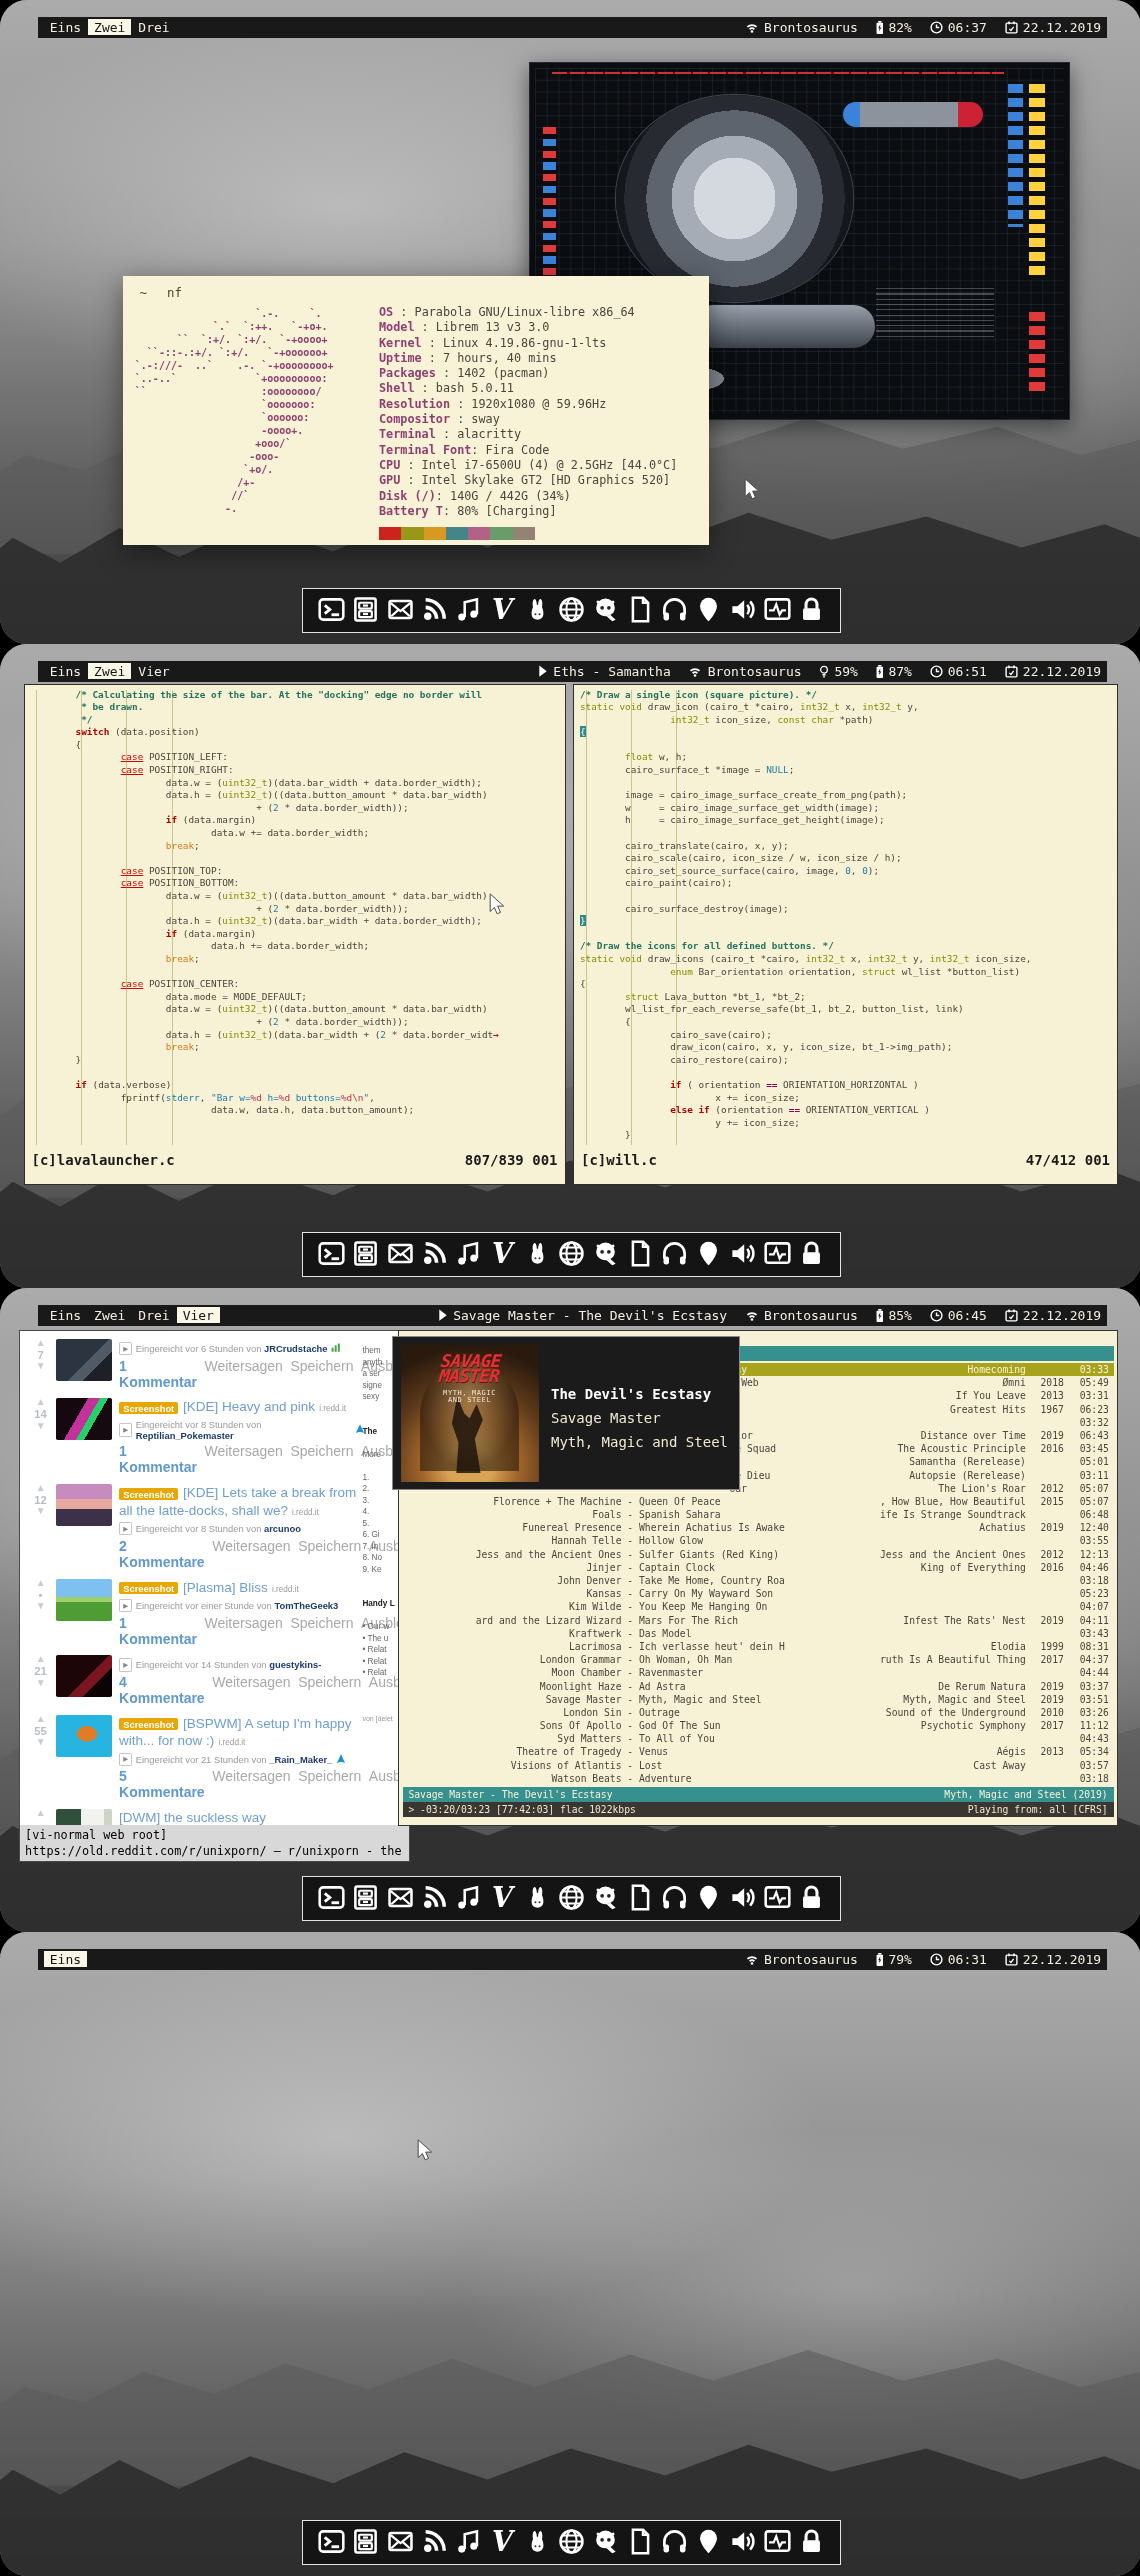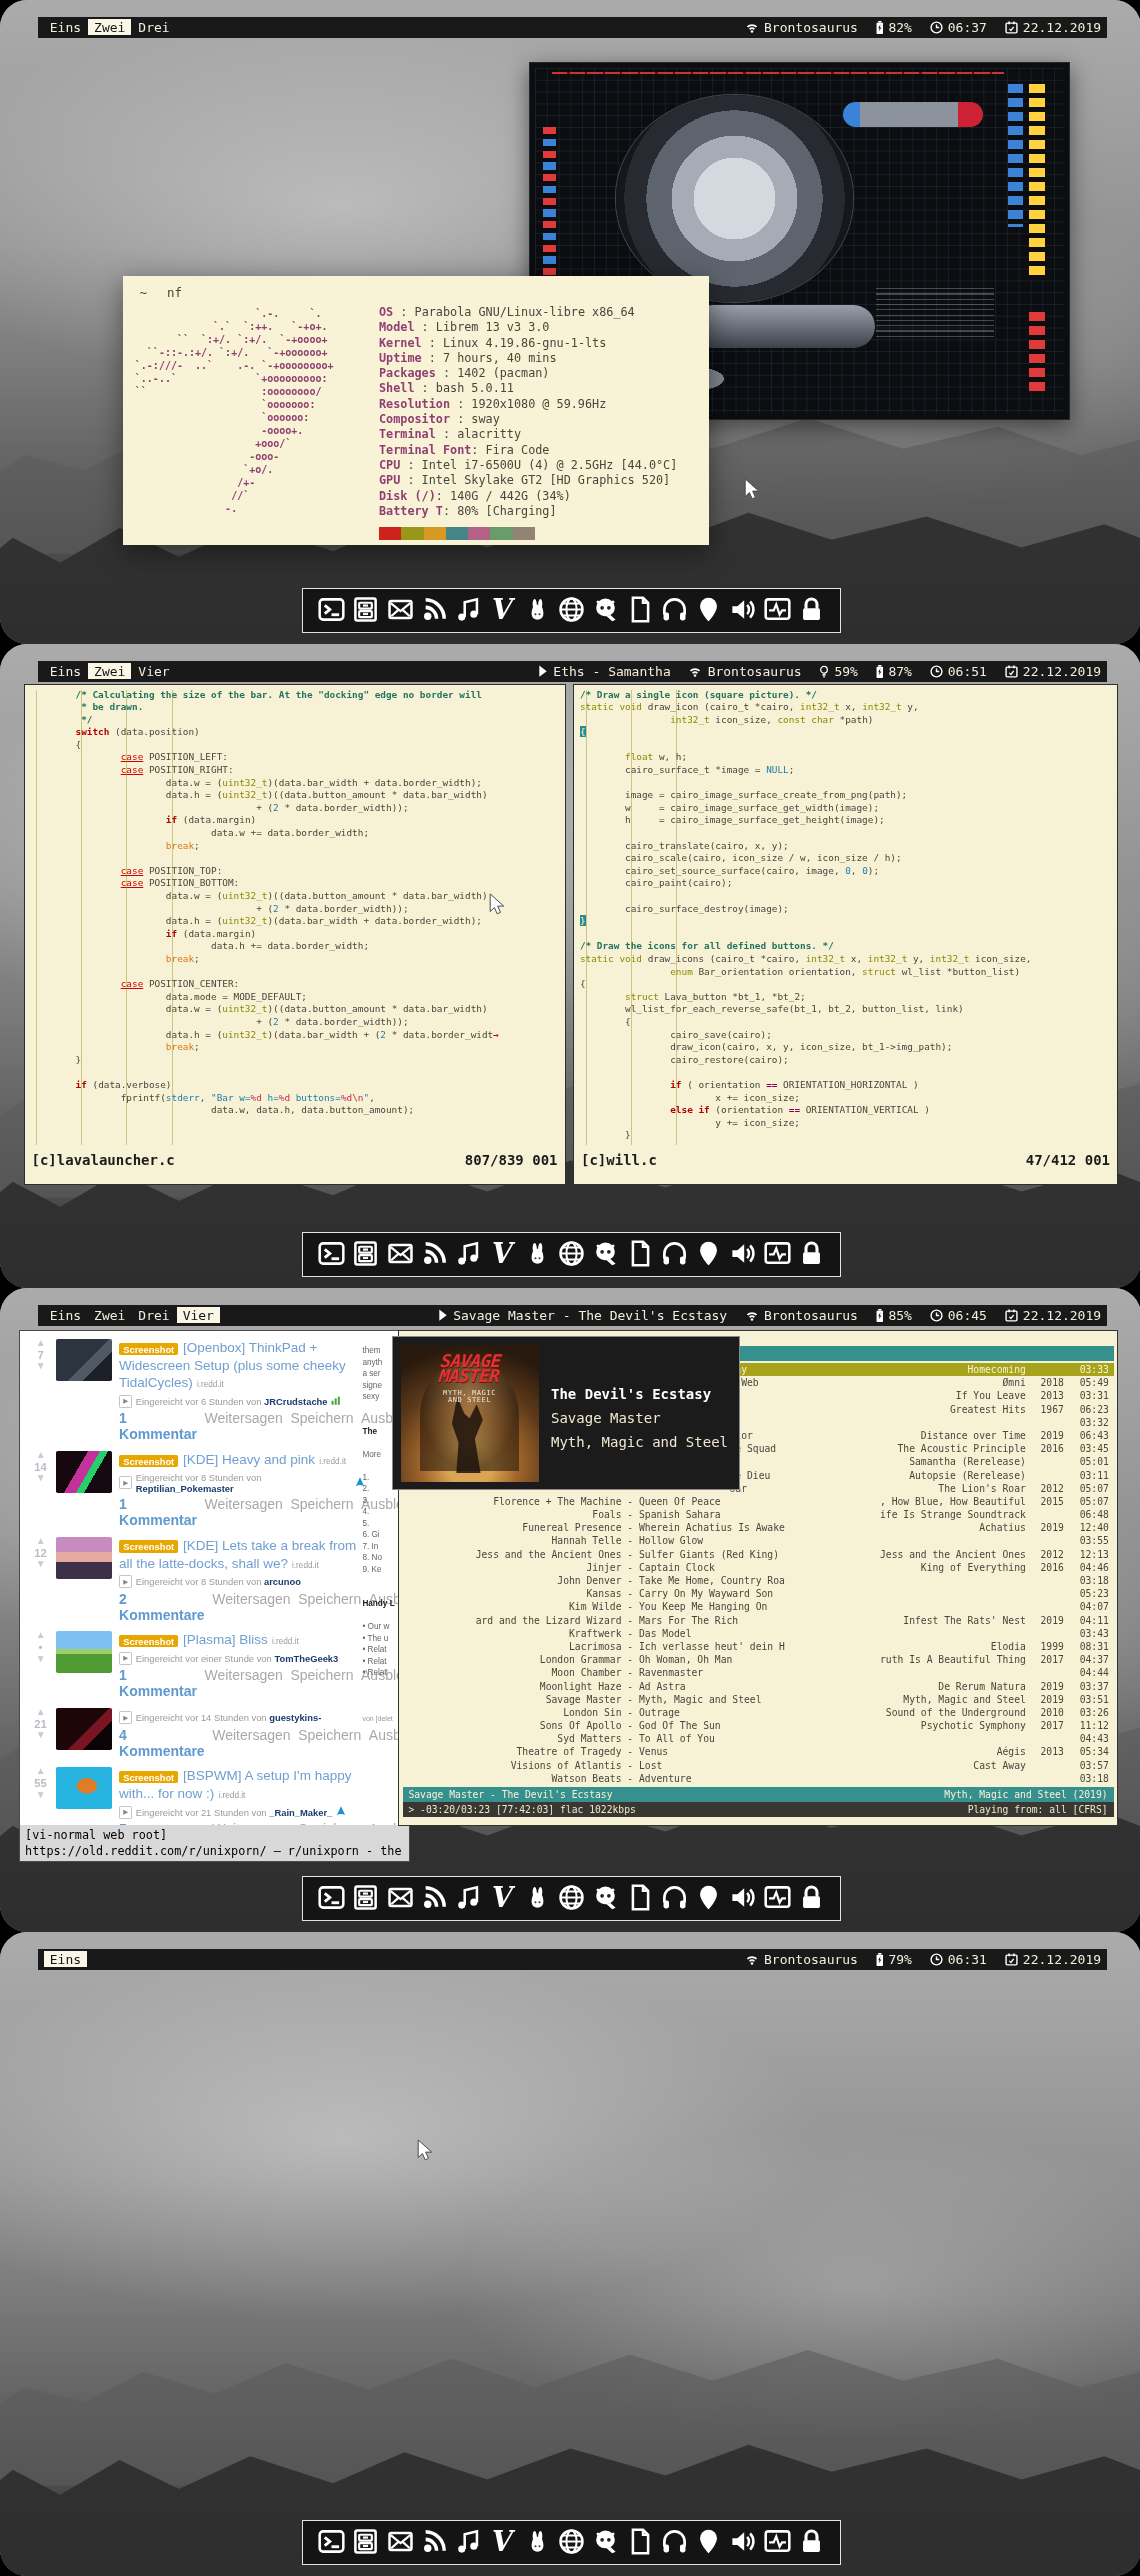"Screenshot [Openbox] ThinkPad +" div { html: <div><span>Screenshot</span><a>[Openbox] ThinkPad + Widescreen Setup (plus some cheeky TidalCycles)</a><span>i.redd.it</span></div> -> none }
